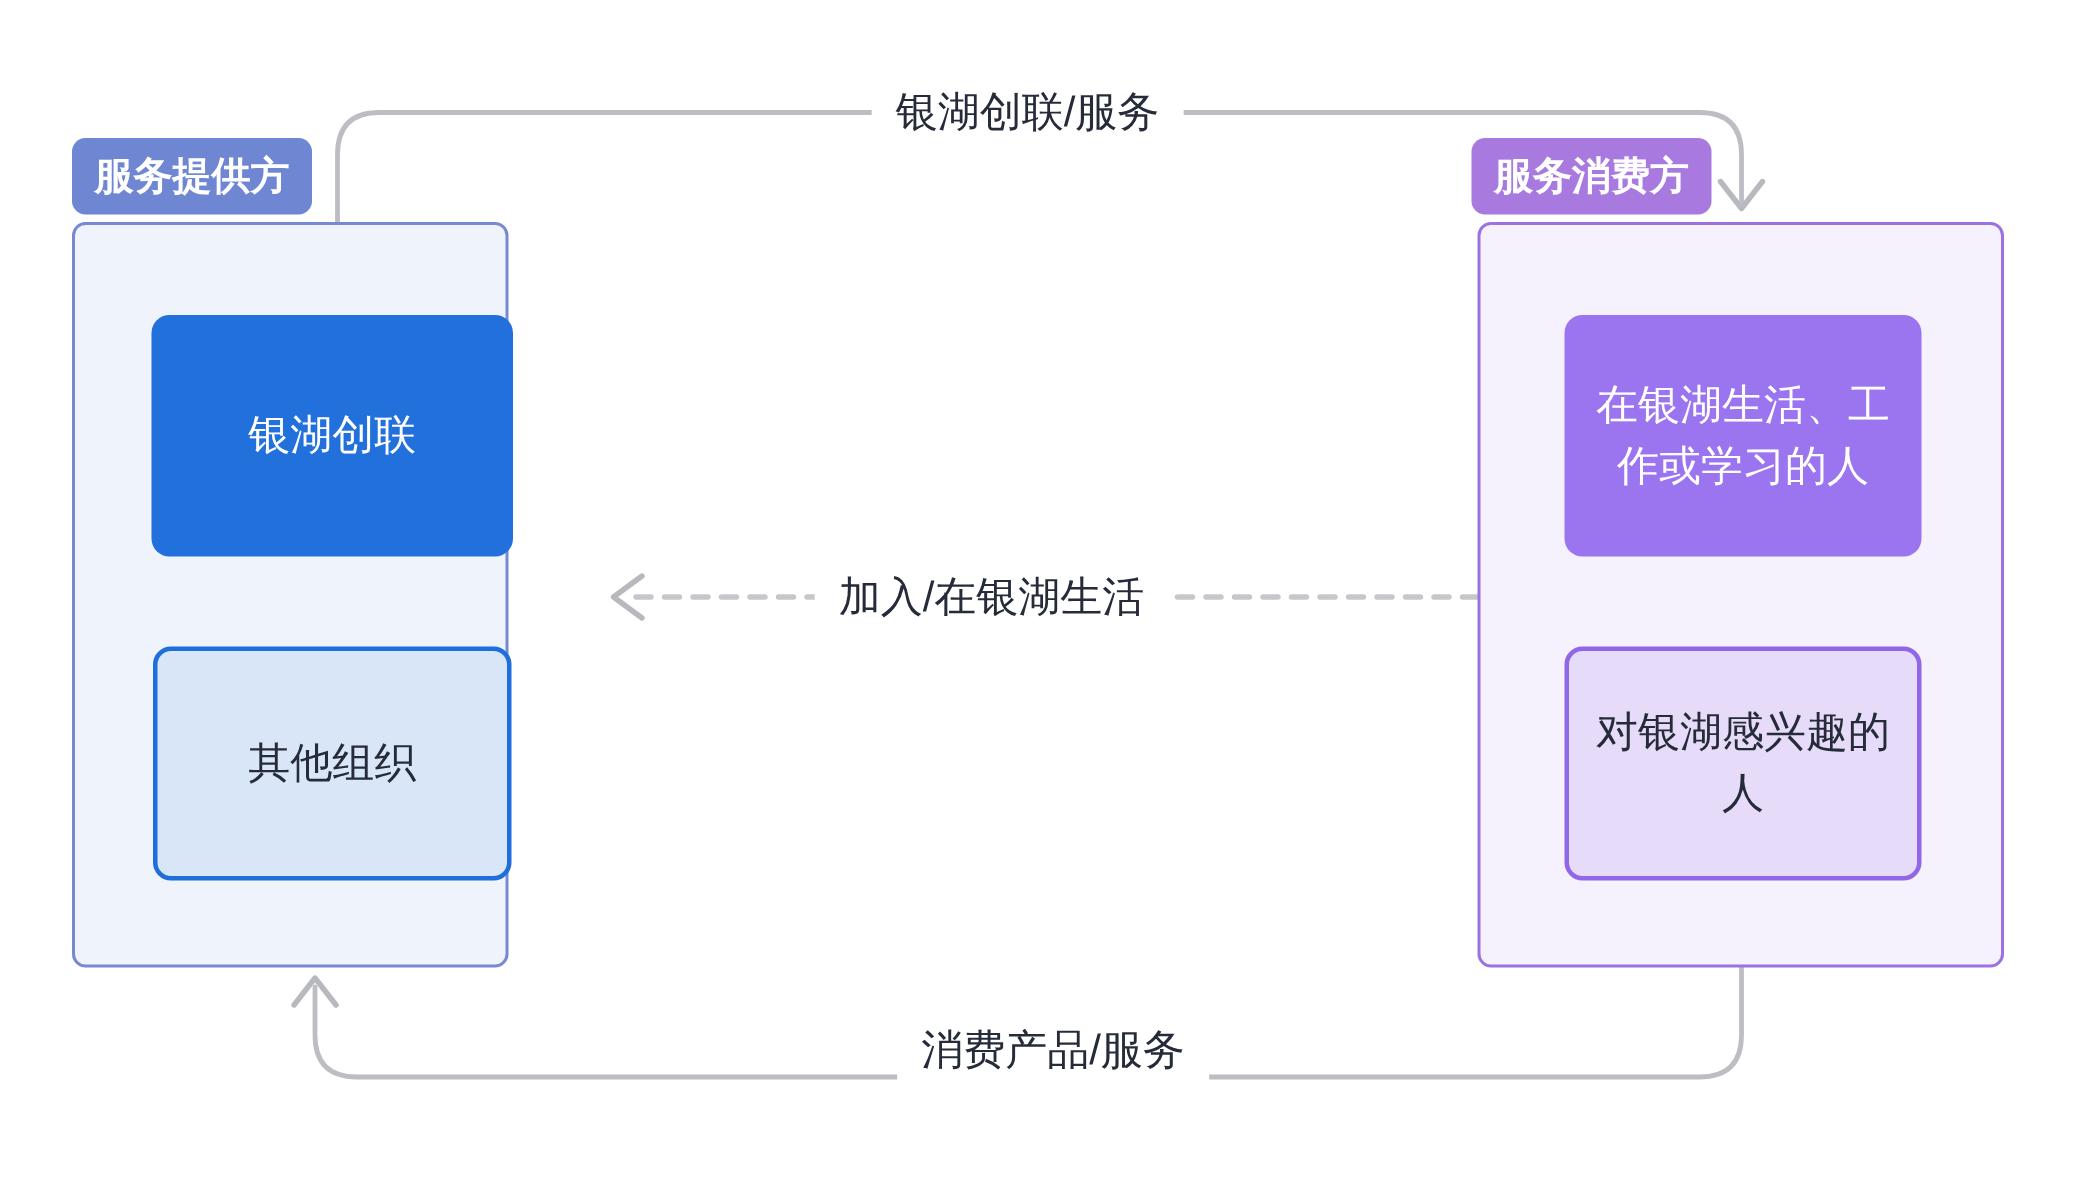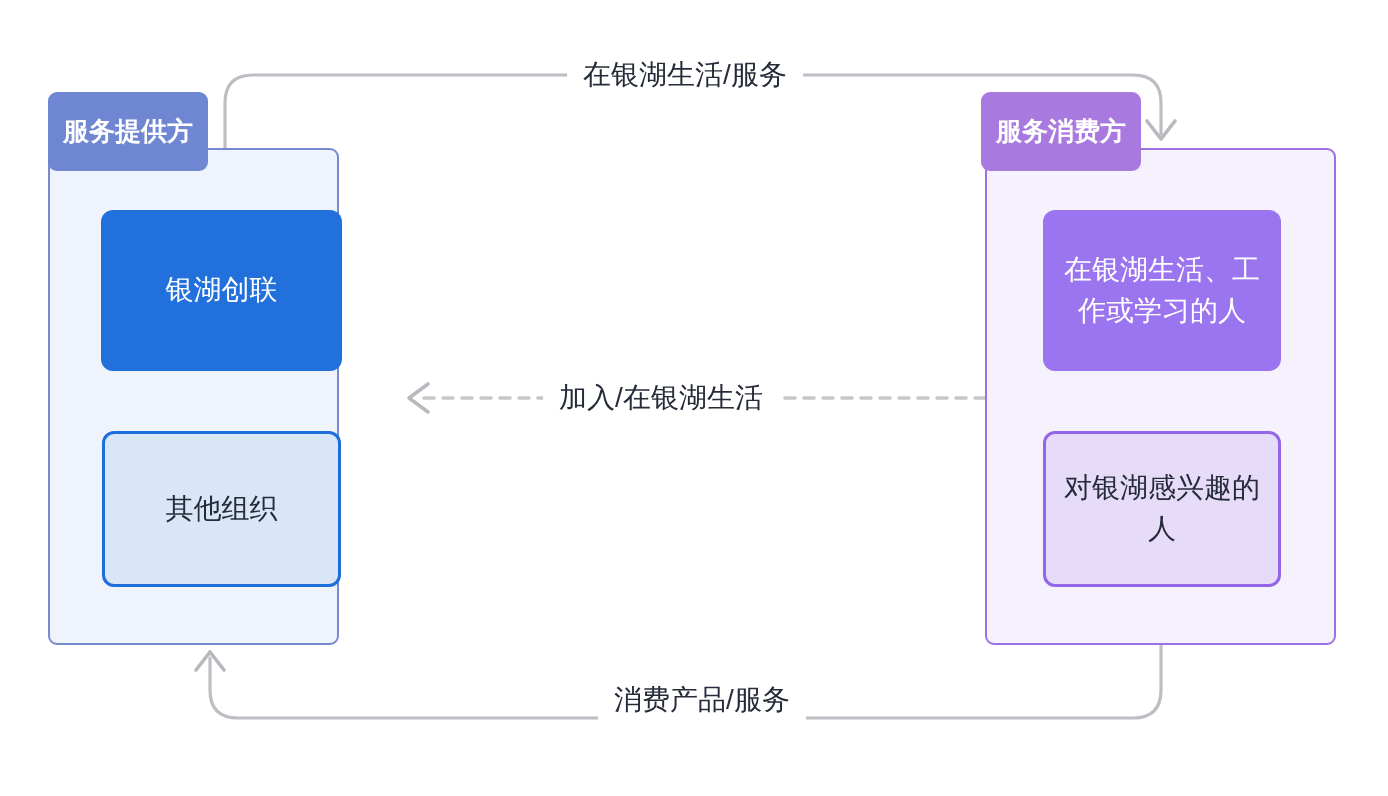"在银湖生活/服务" div.edge-label { text: 在银湖生活/ -> 银湖创联/ }
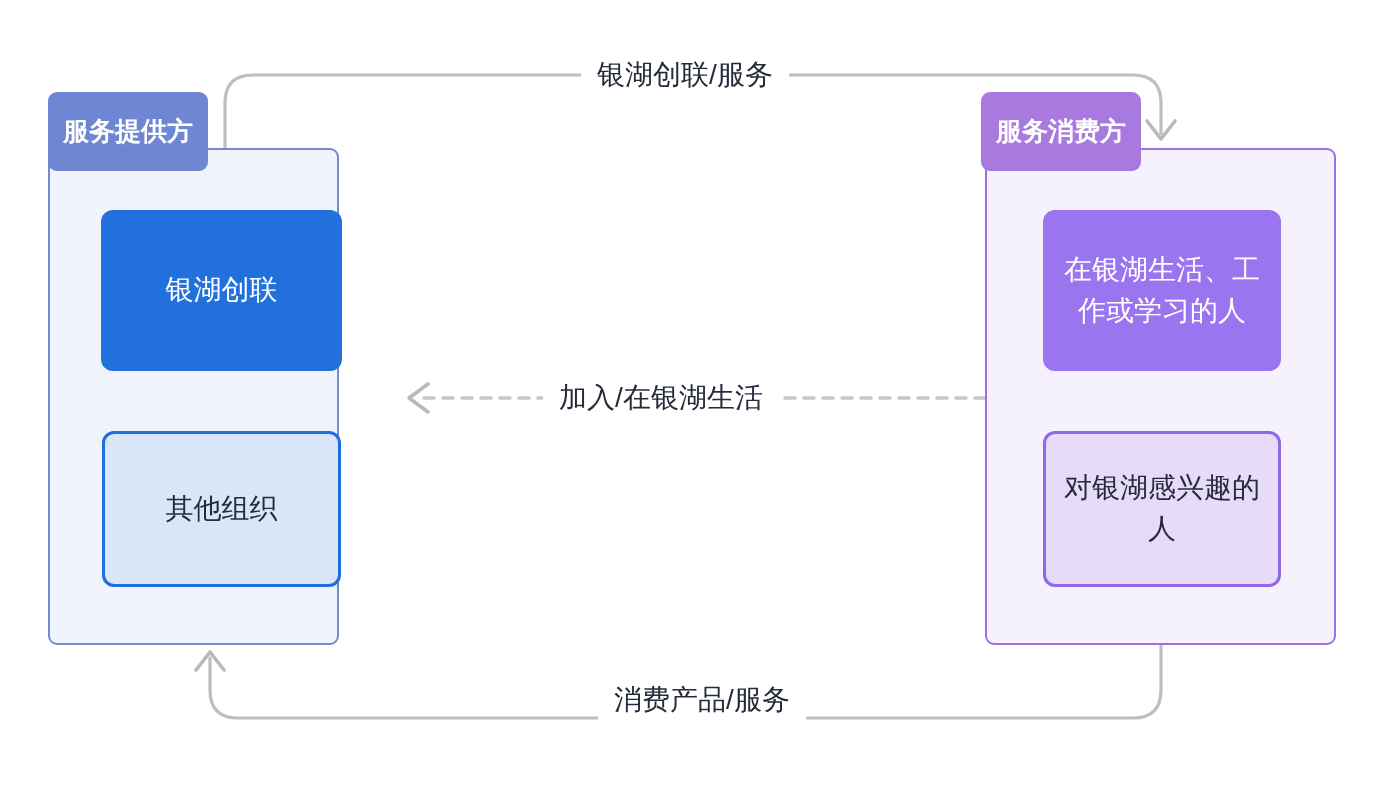"服务提供方" .badge { padding: 22px 15px -> 8px 15px }
